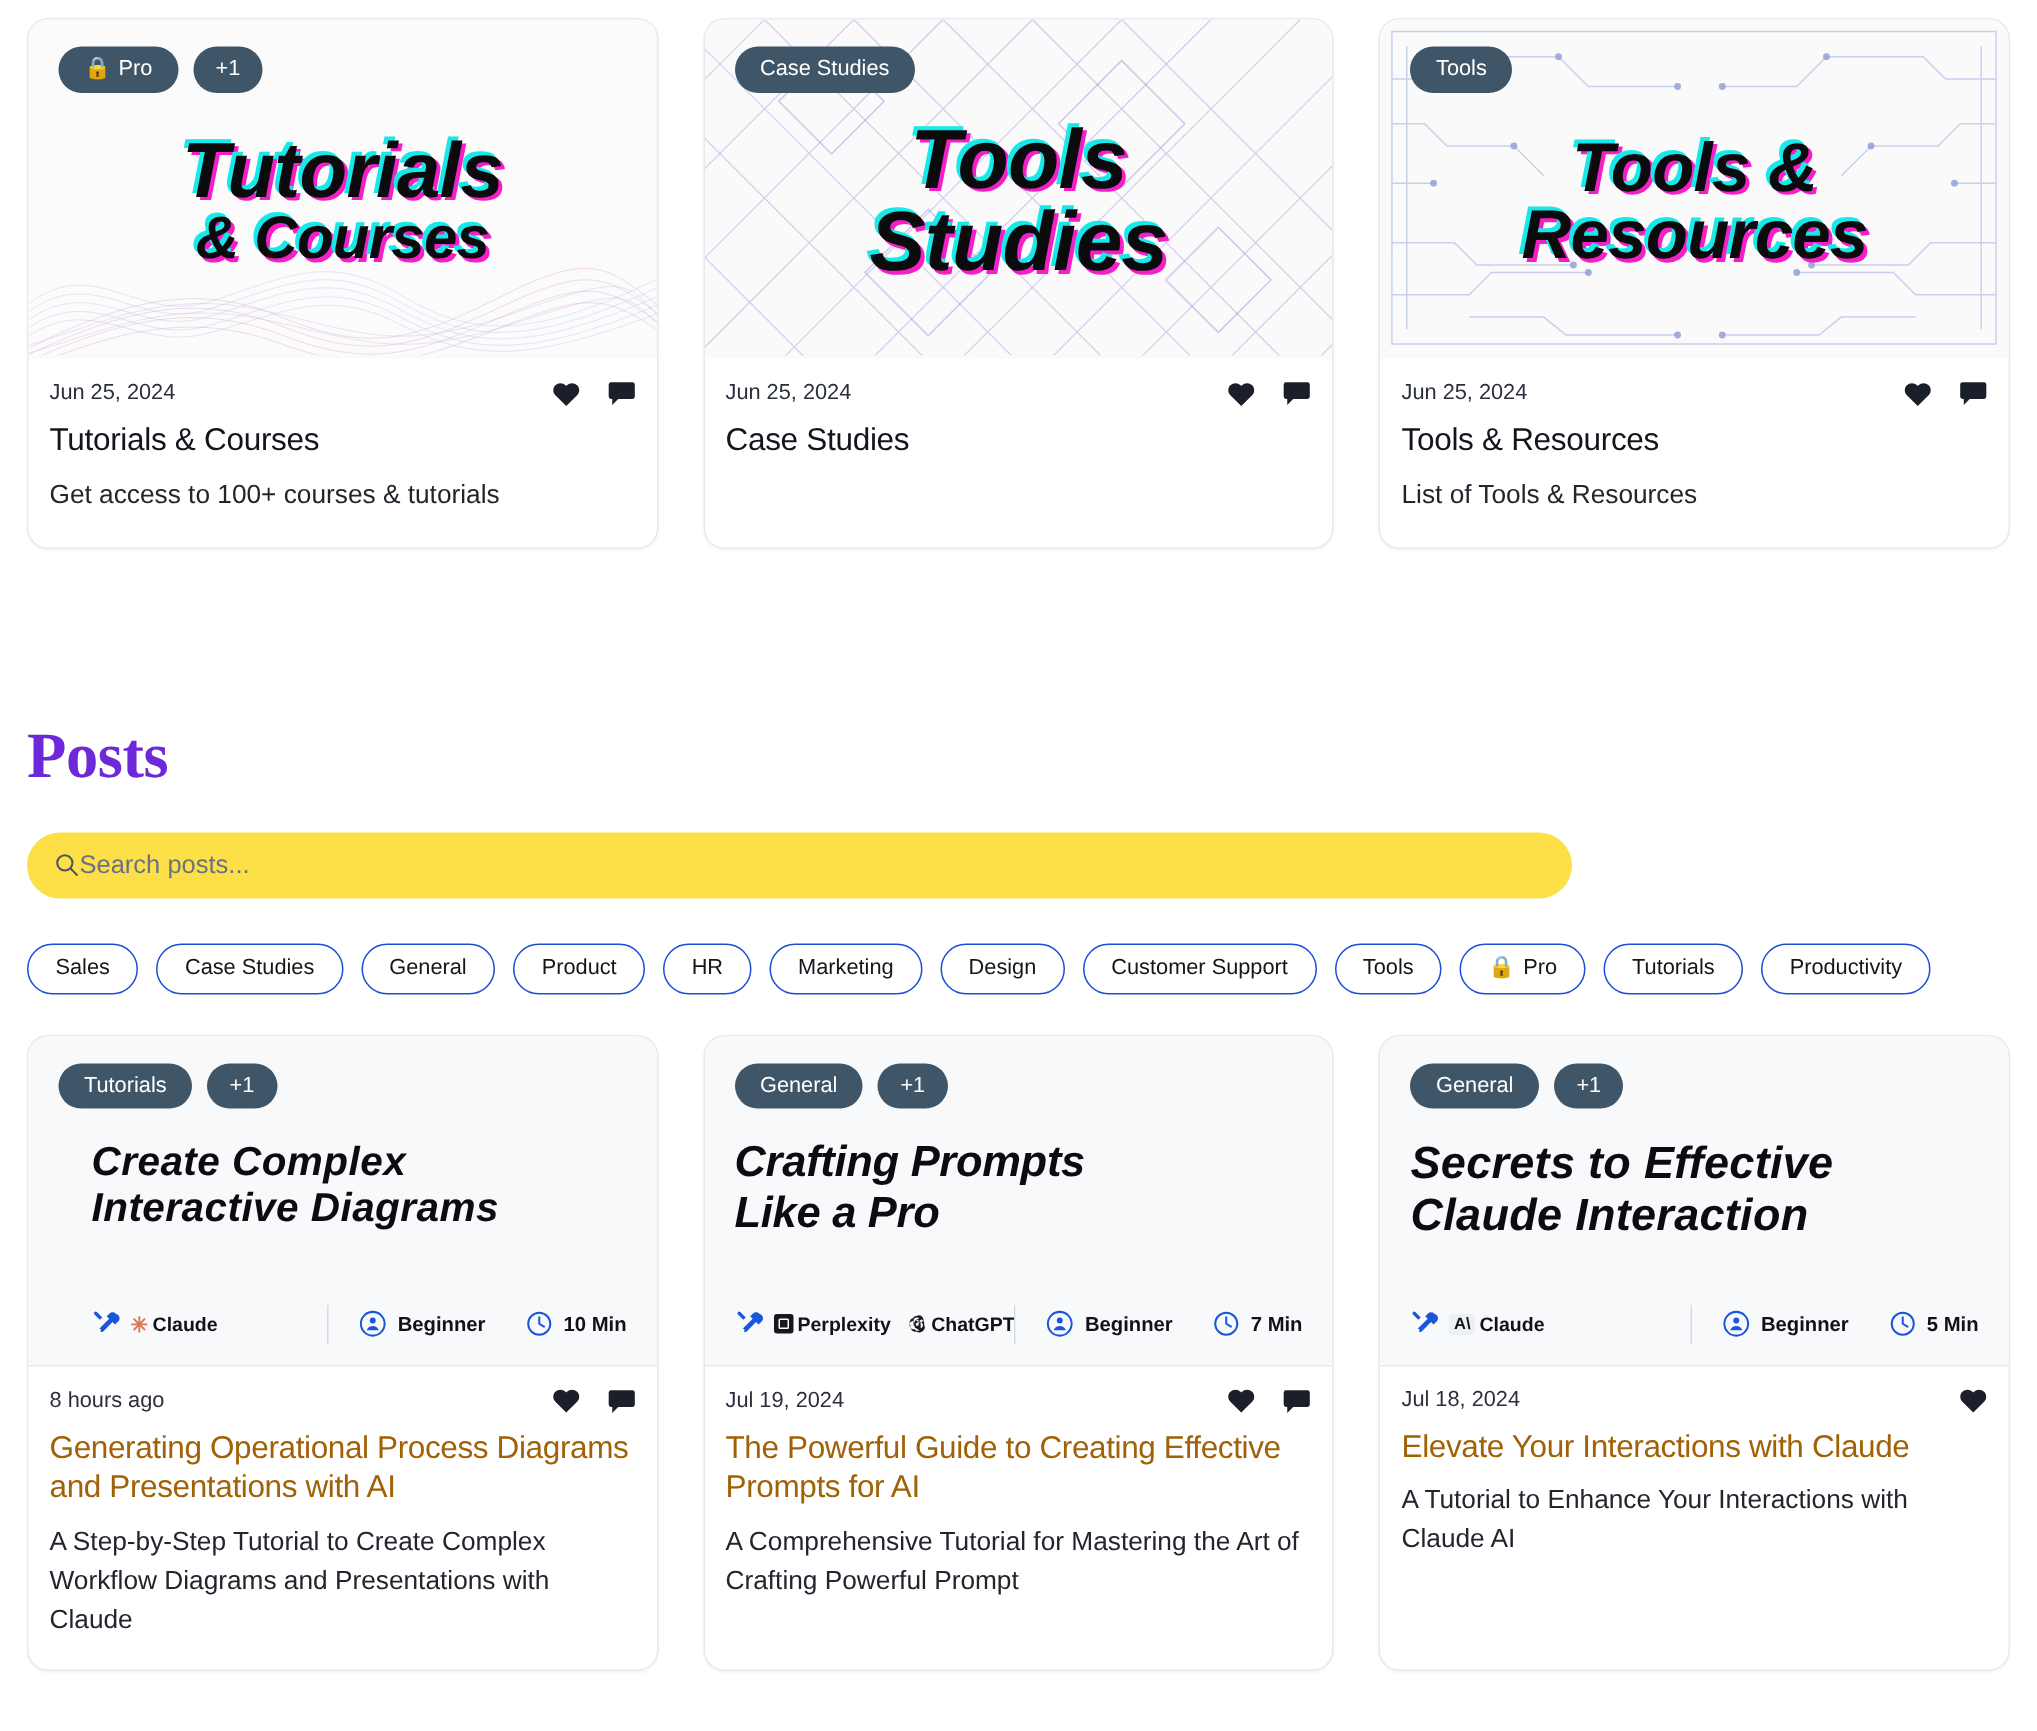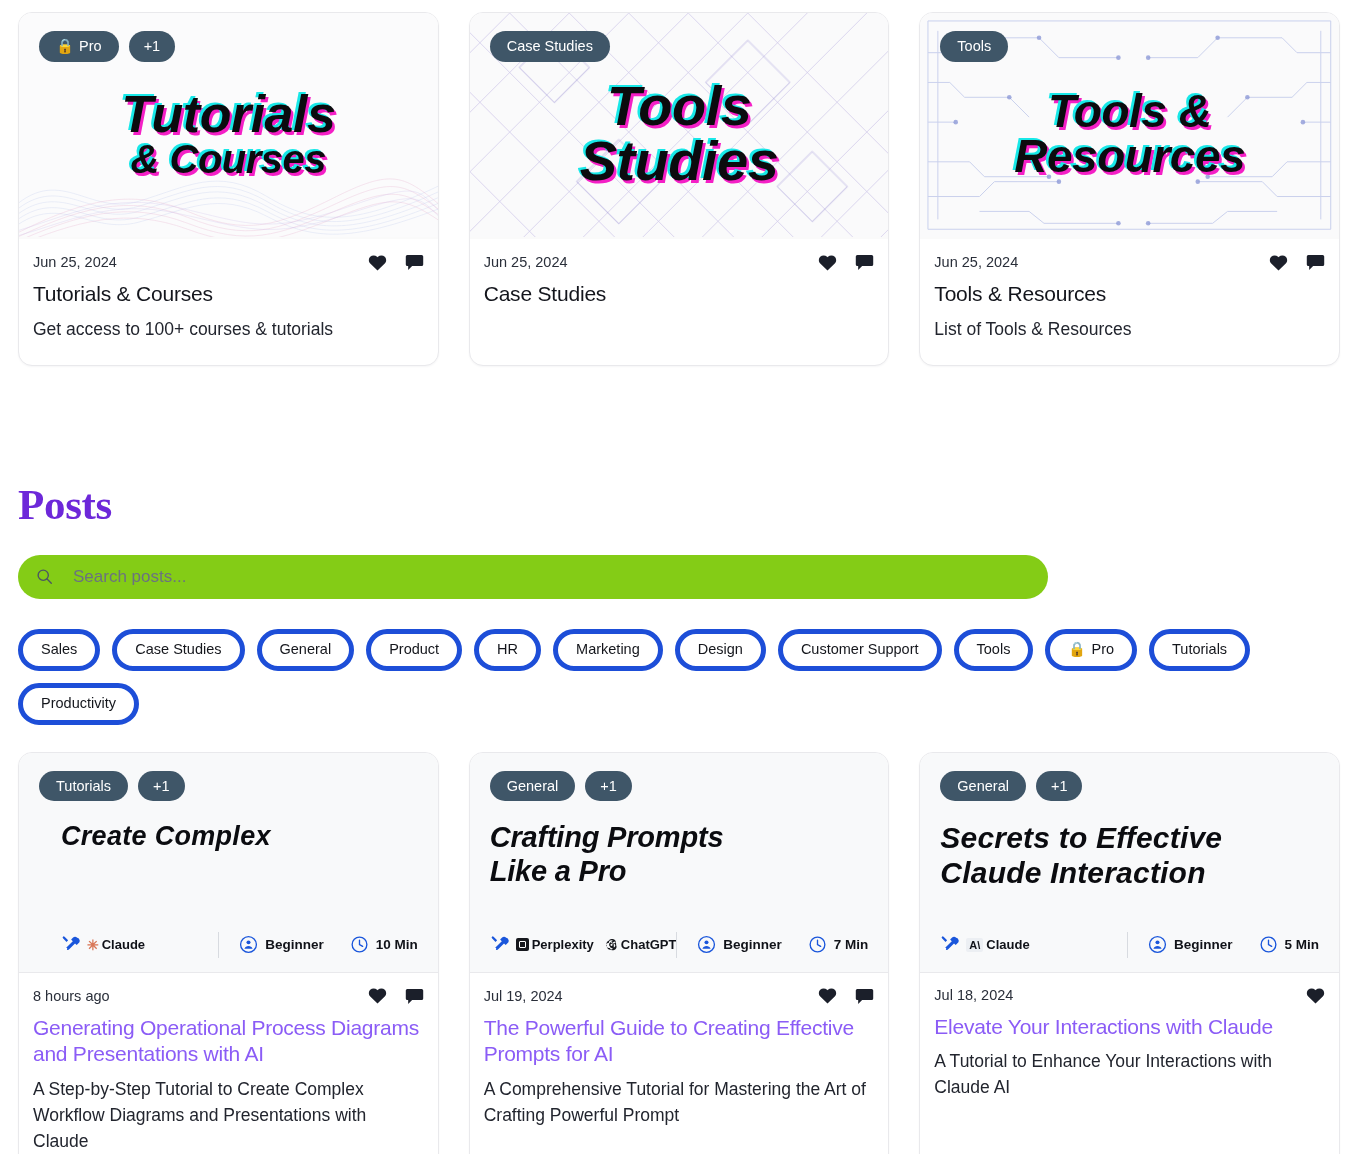"Search posts..." .search-bar { background: #84cc16 -> #fde047; gap: 20px -> 0 }
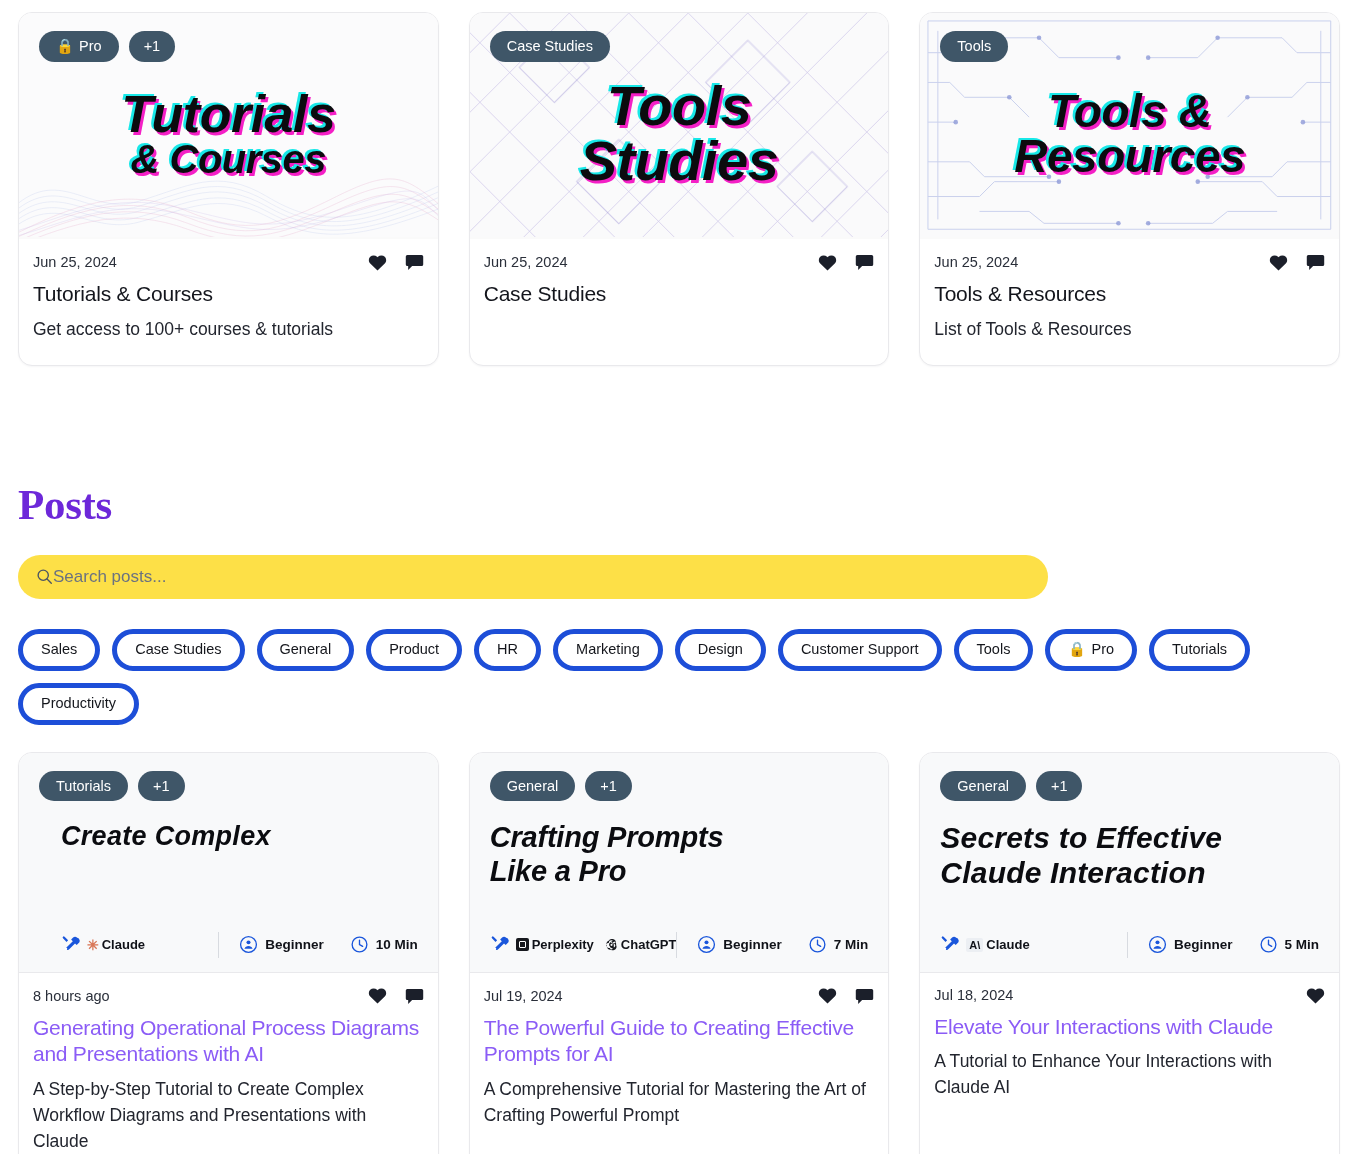"Sales" .chip { border: 5px solid #1d4ed8 -> 1px solid #1d4ed8 }
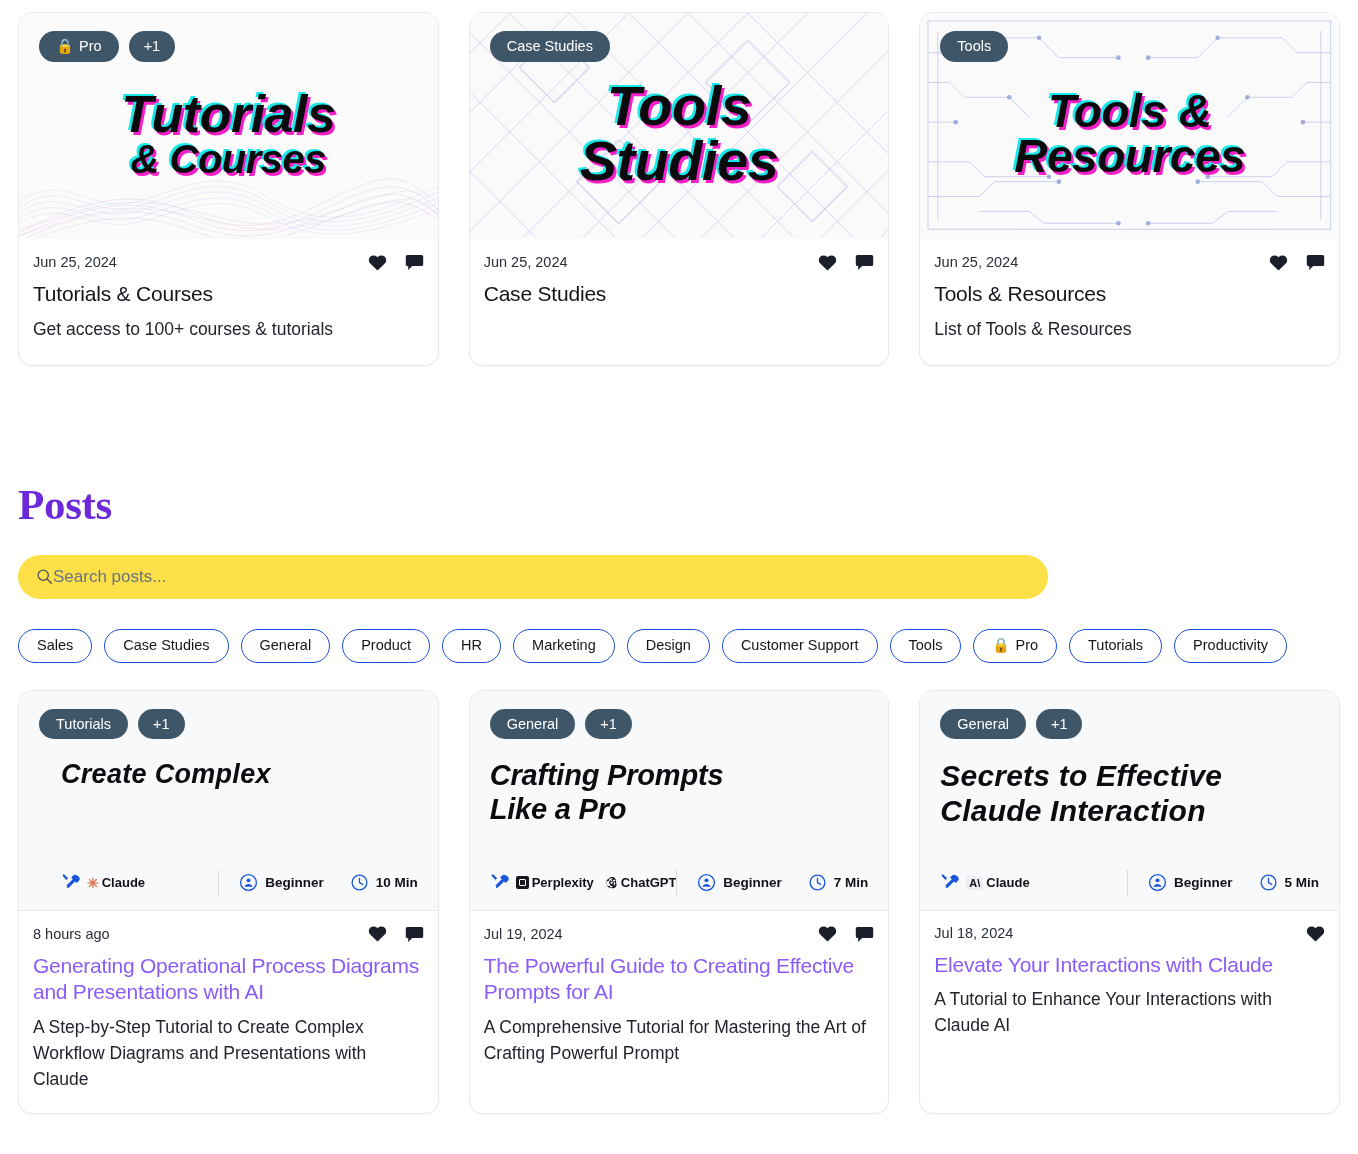"Interactive Diagrams" div { html: none -> <div>Interactive Diagrams</div> }
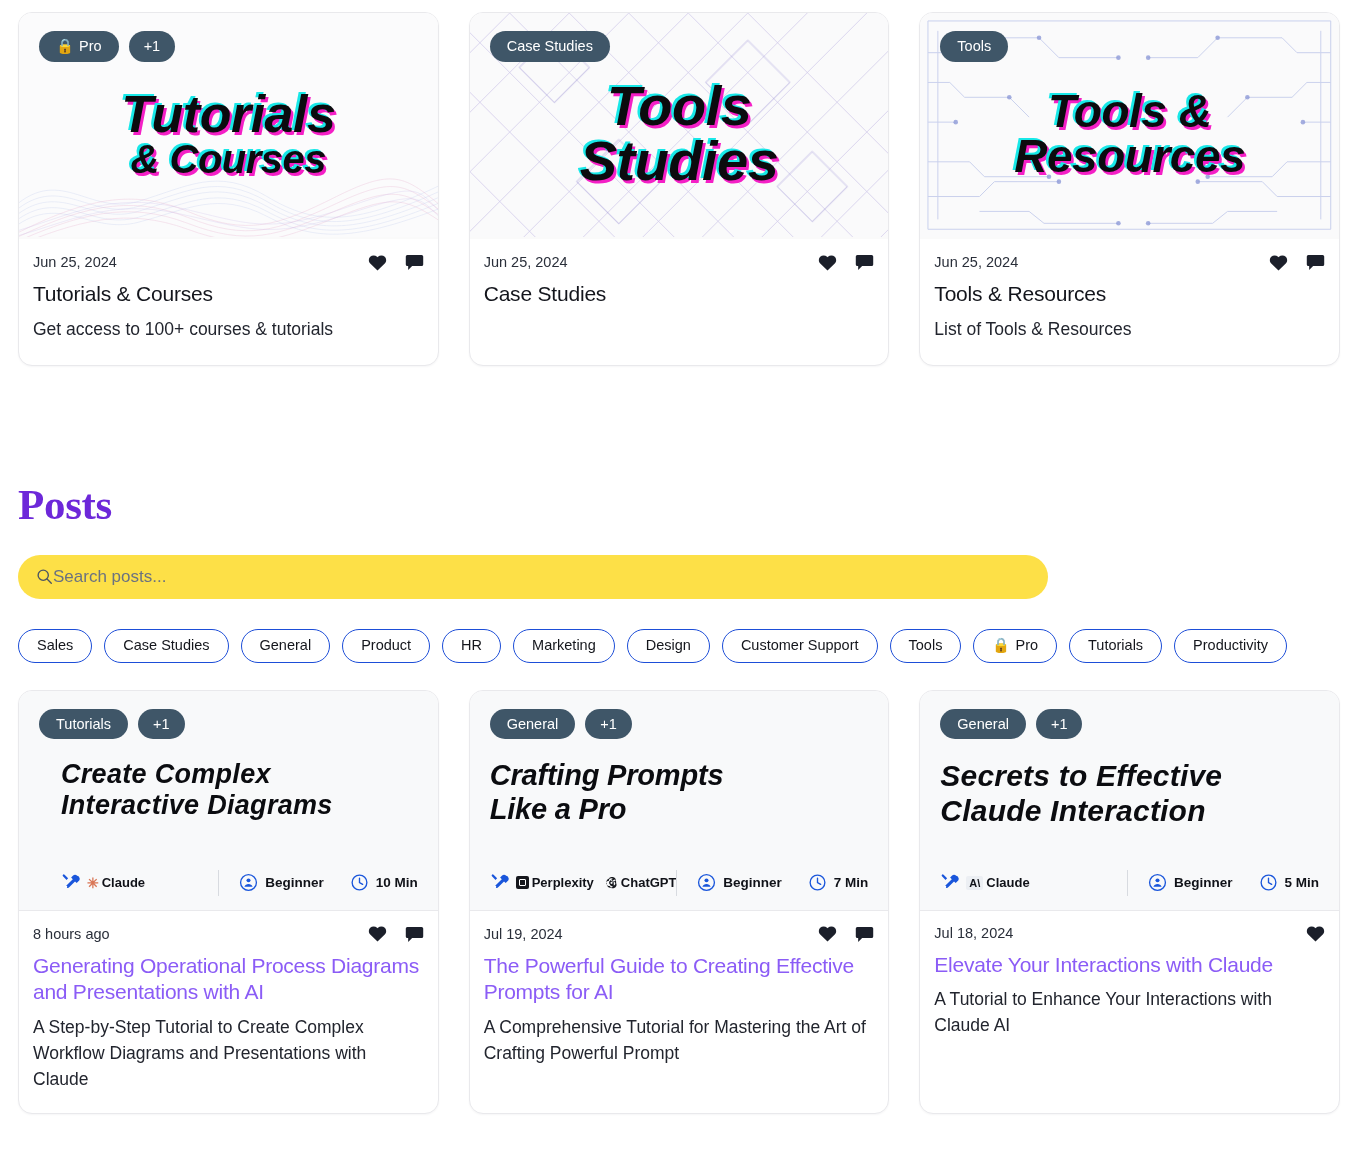"Generating Operational Process Diagrams" .post-title { color: #8b5cf6 -> #a16207 }
